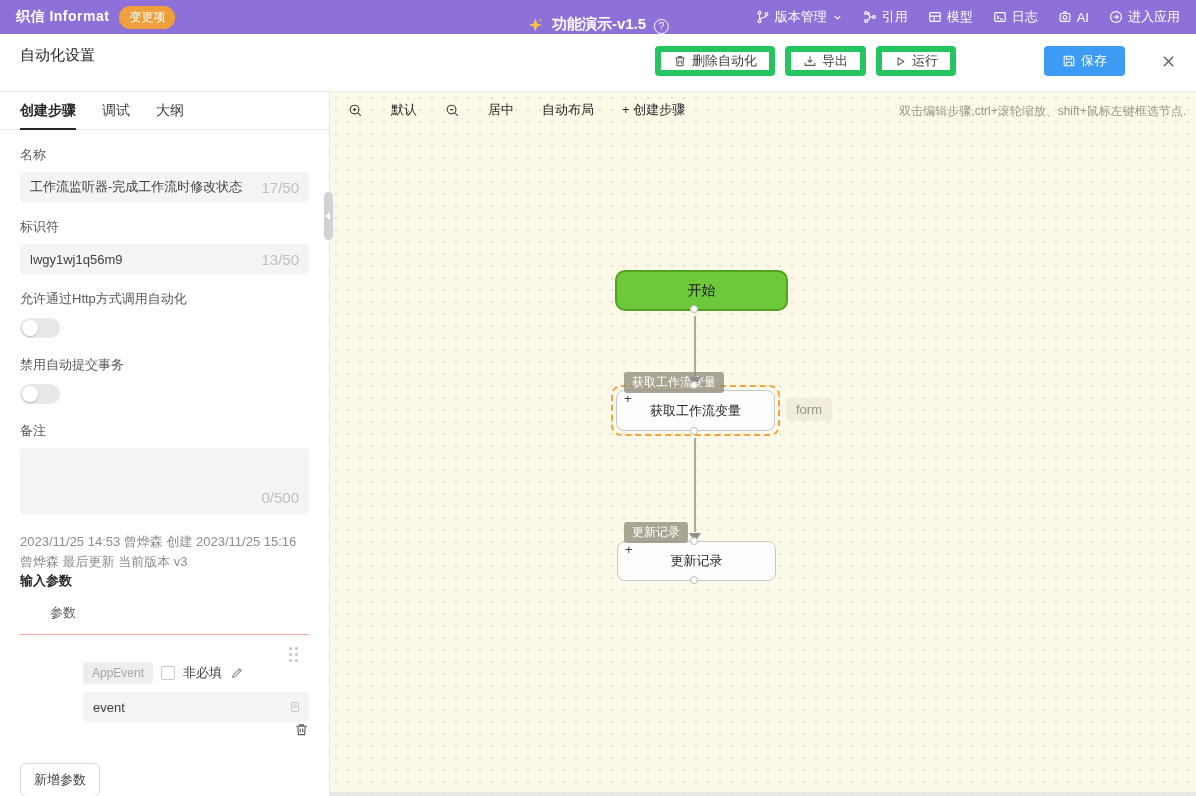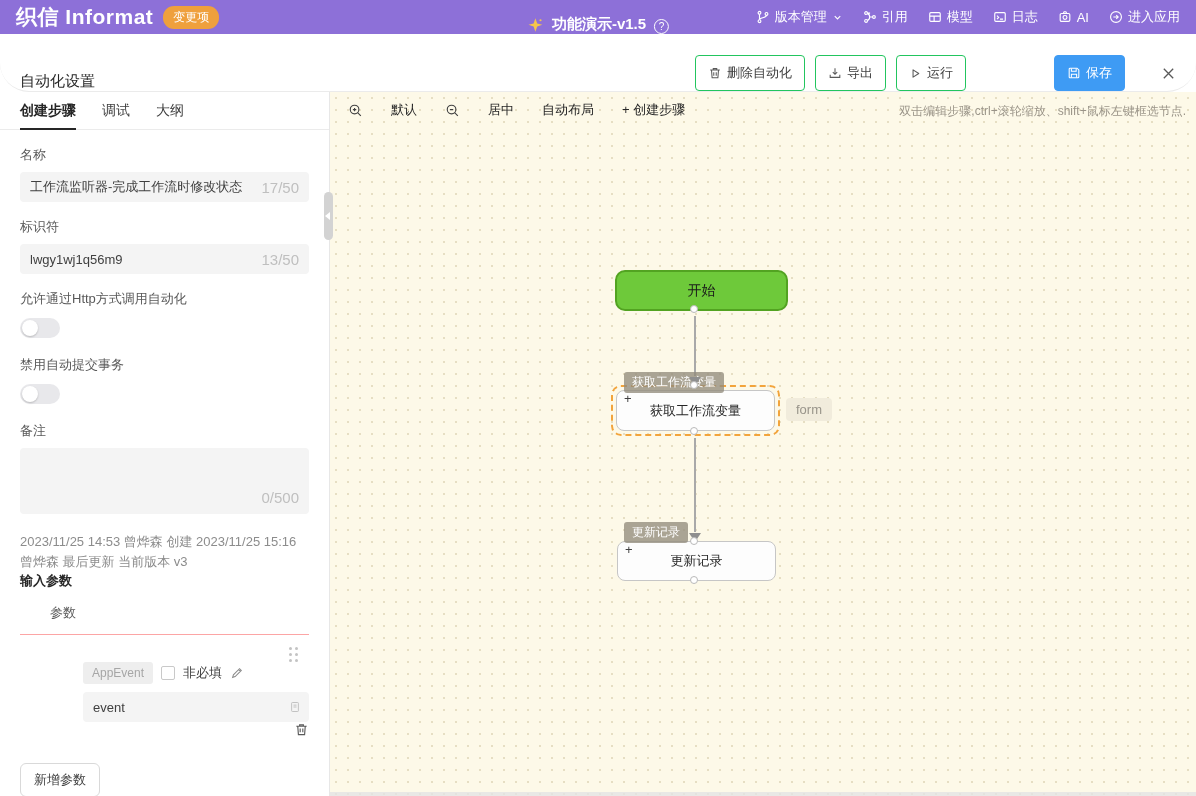"织信 Informat" .logo { font-size: 21px -> 14px }
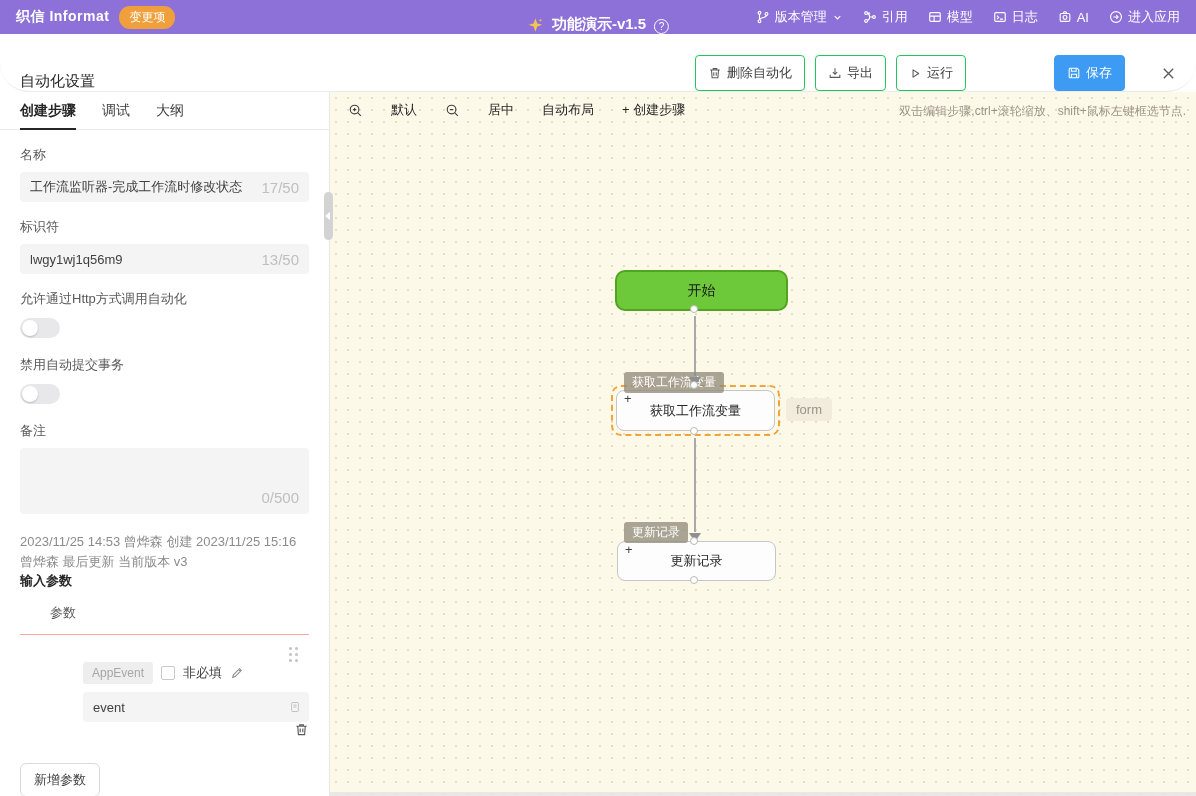"自动化设置" .subheader { align-items: flex-end -> flex-start; border-radius: 29px -> none; padding: 0 20px -> 12px 20px }
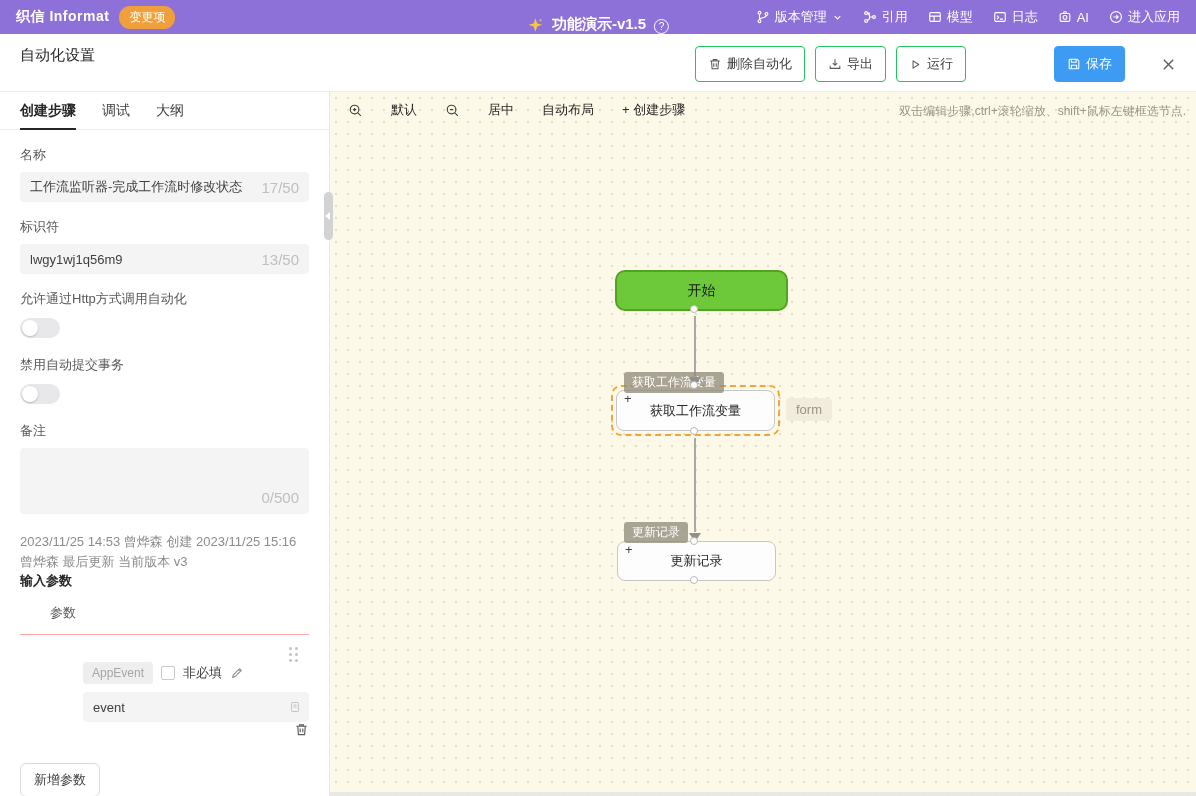"删除自动化" .btn { border: 1px solid #22c55e -> 6px solid #22c55e; height: 36px -> 30px }
